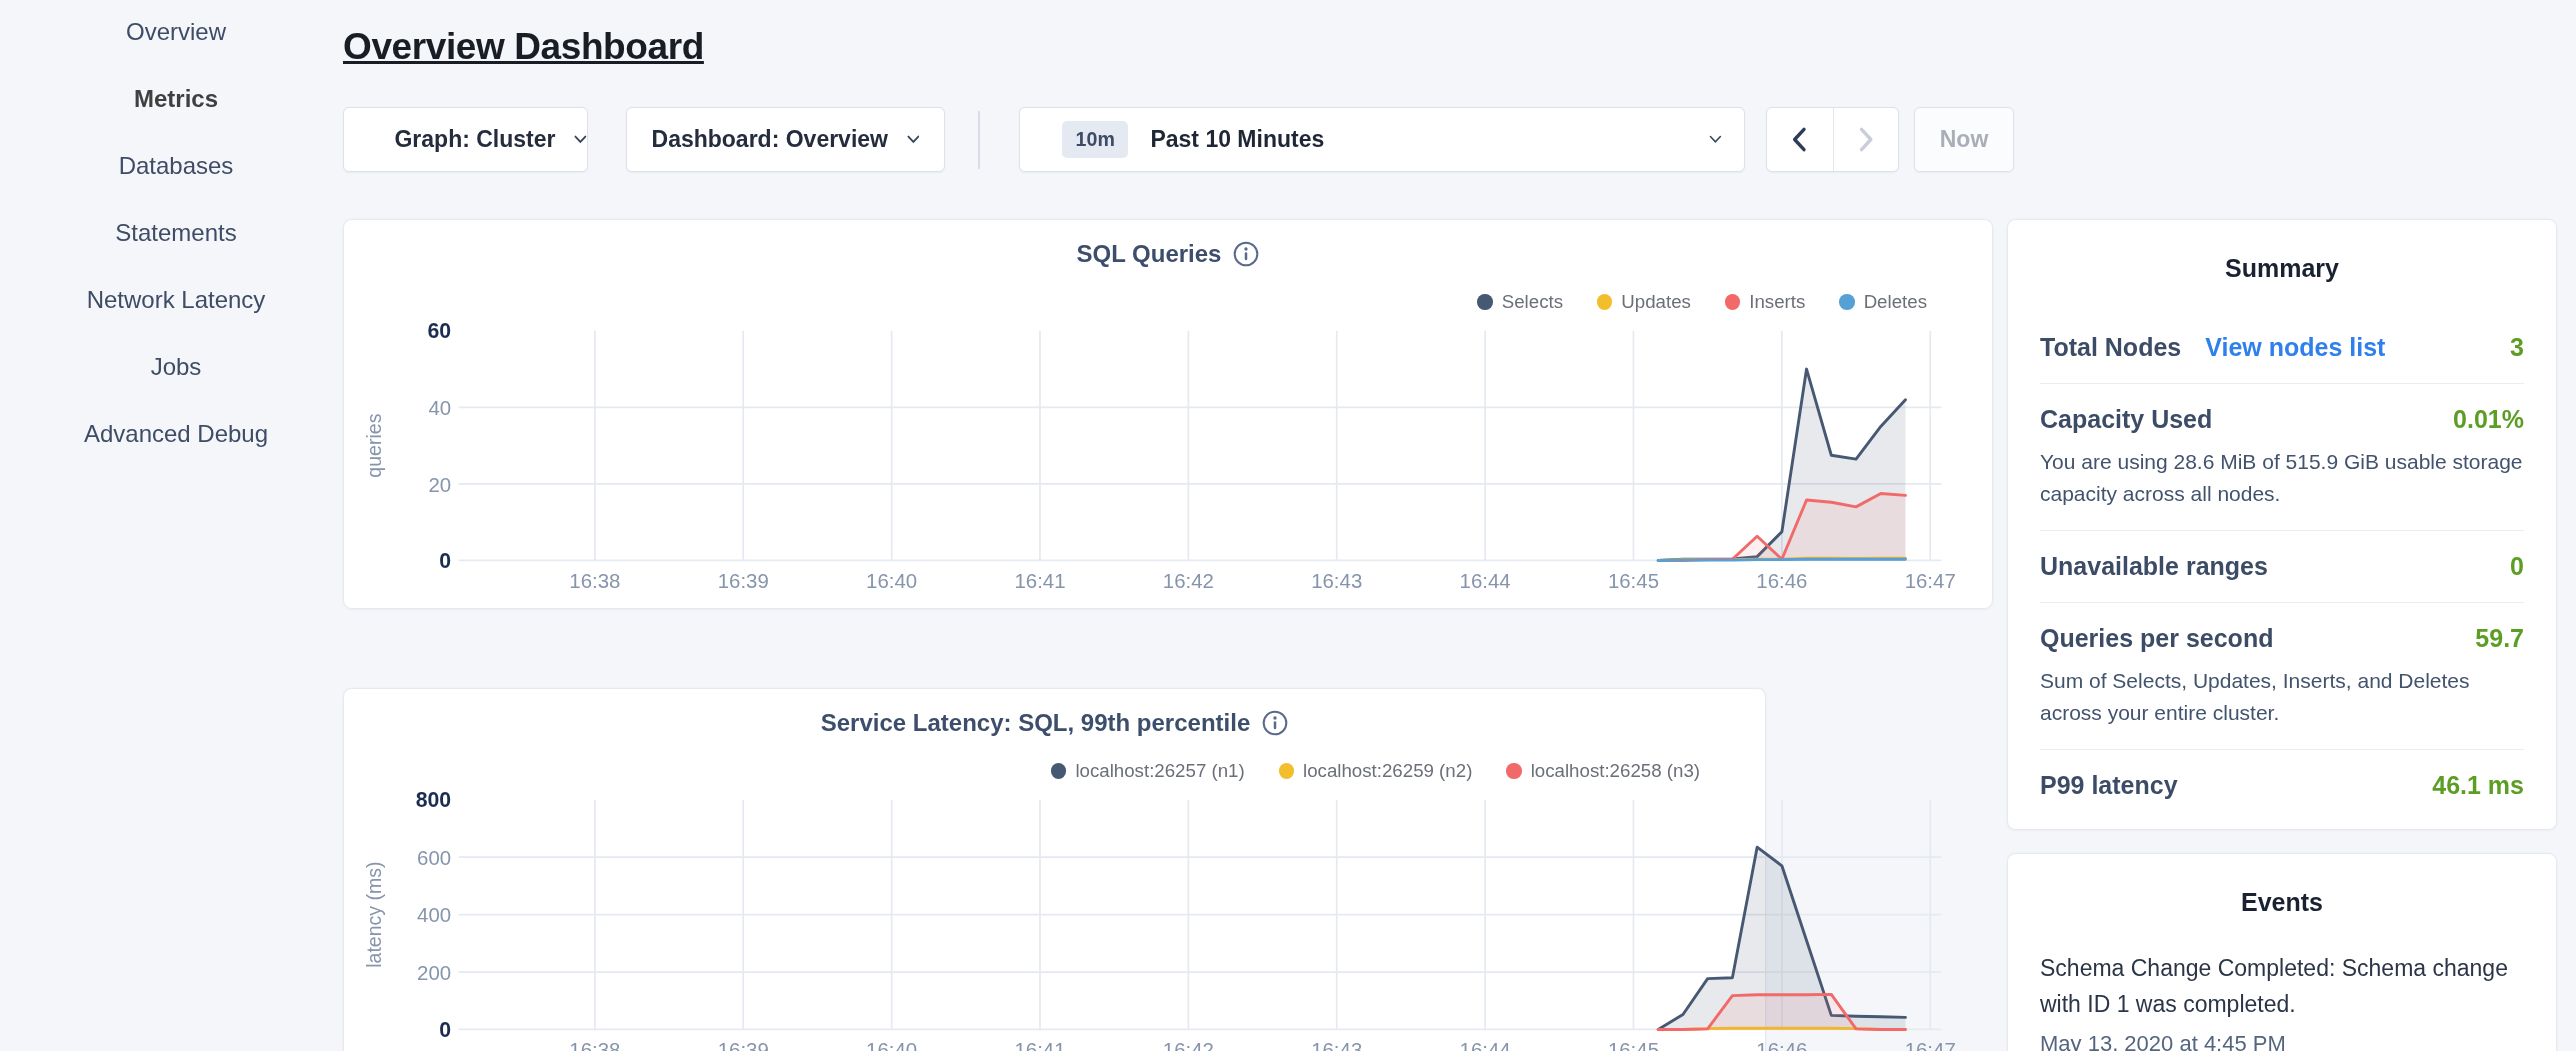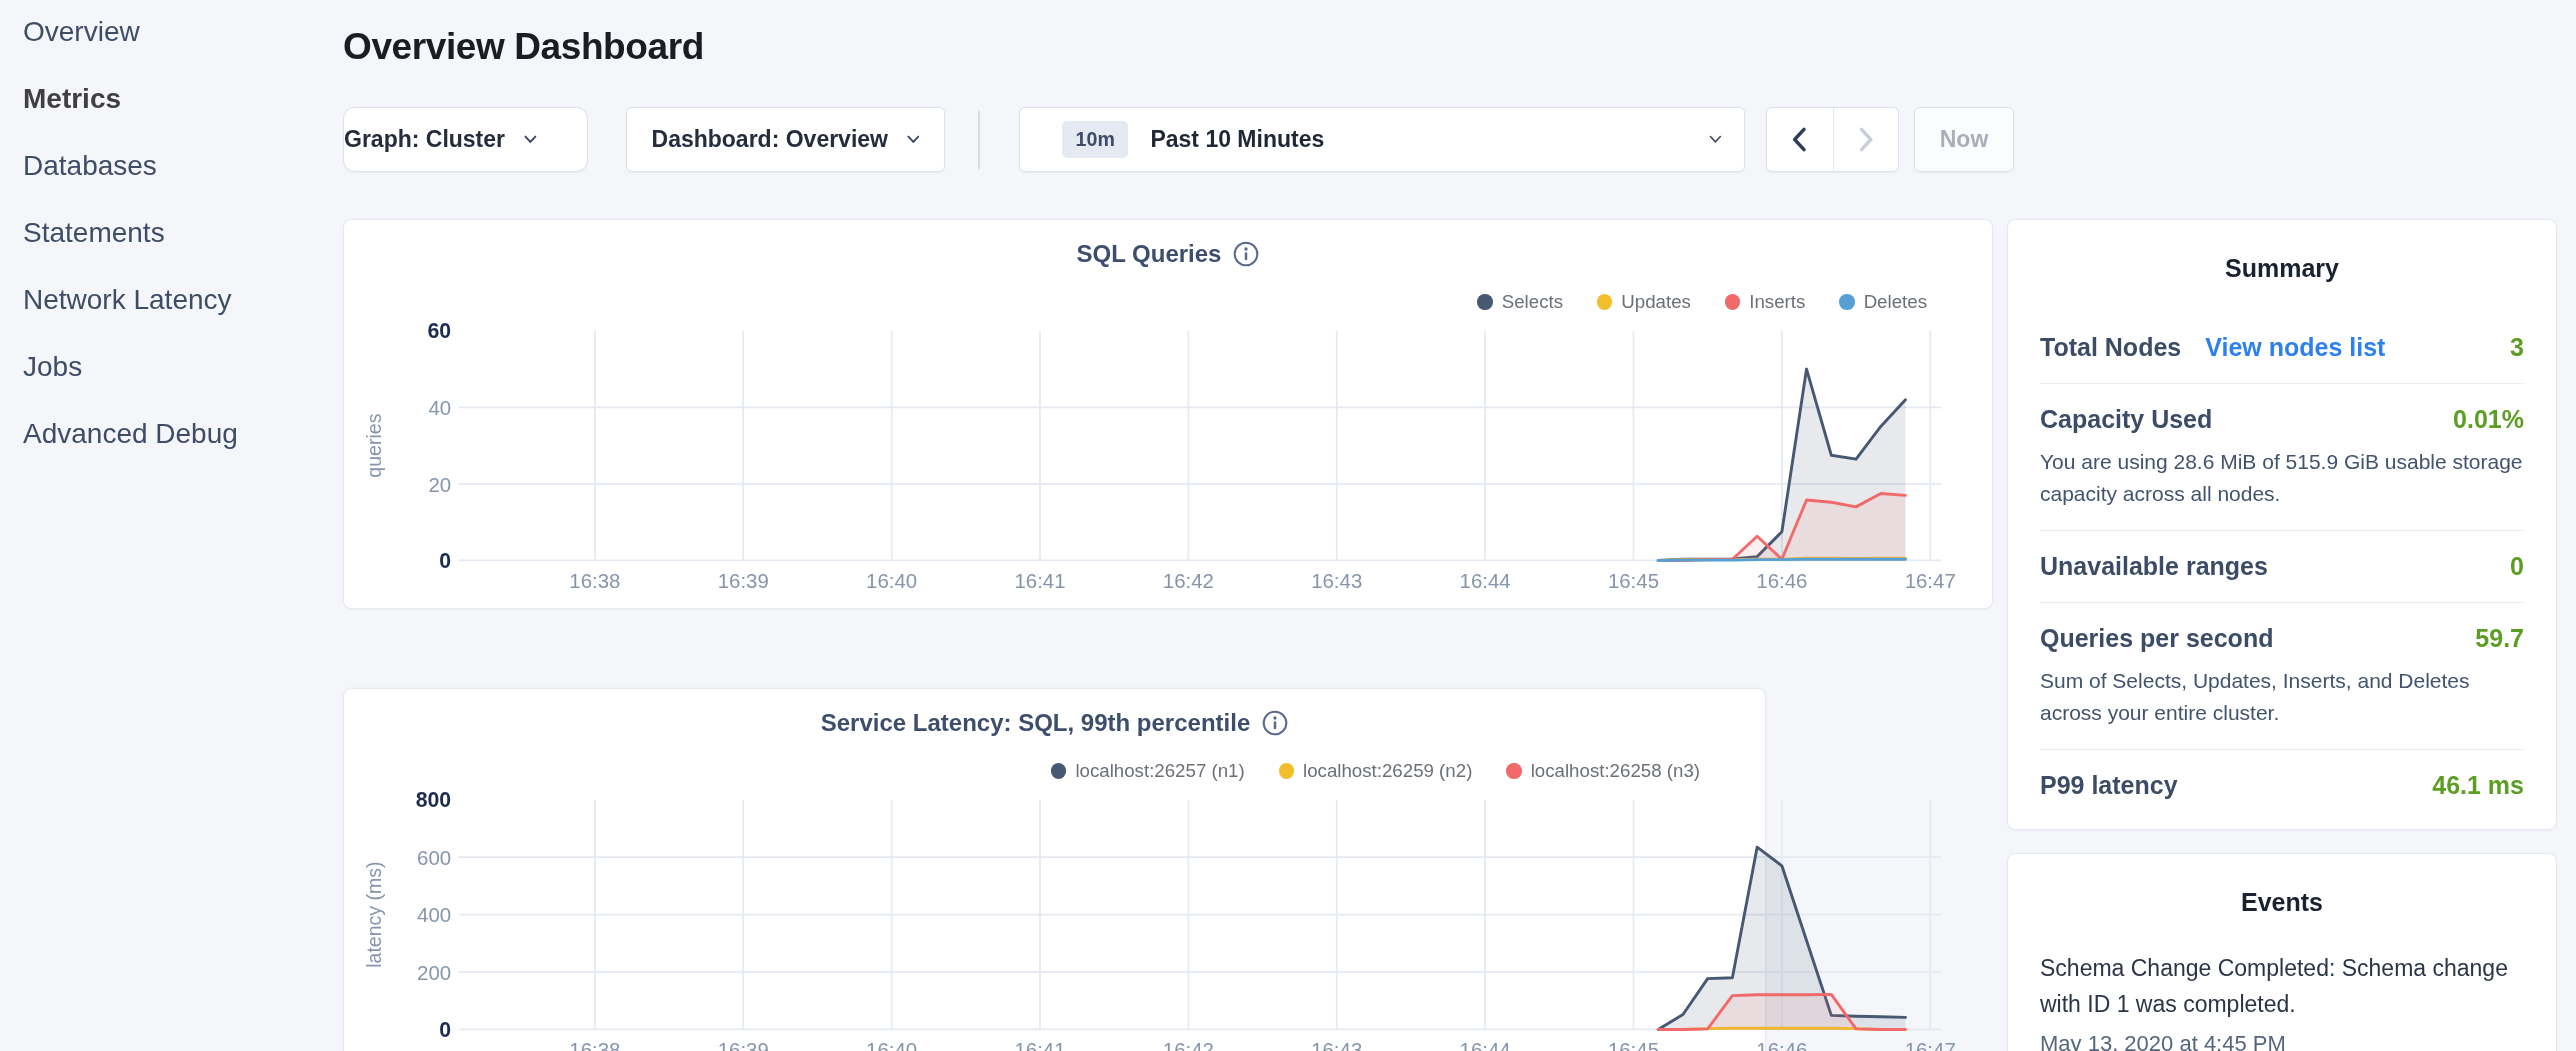"Overview" .side-item { font-size: 28px -> 24px; text-align: none -> center }
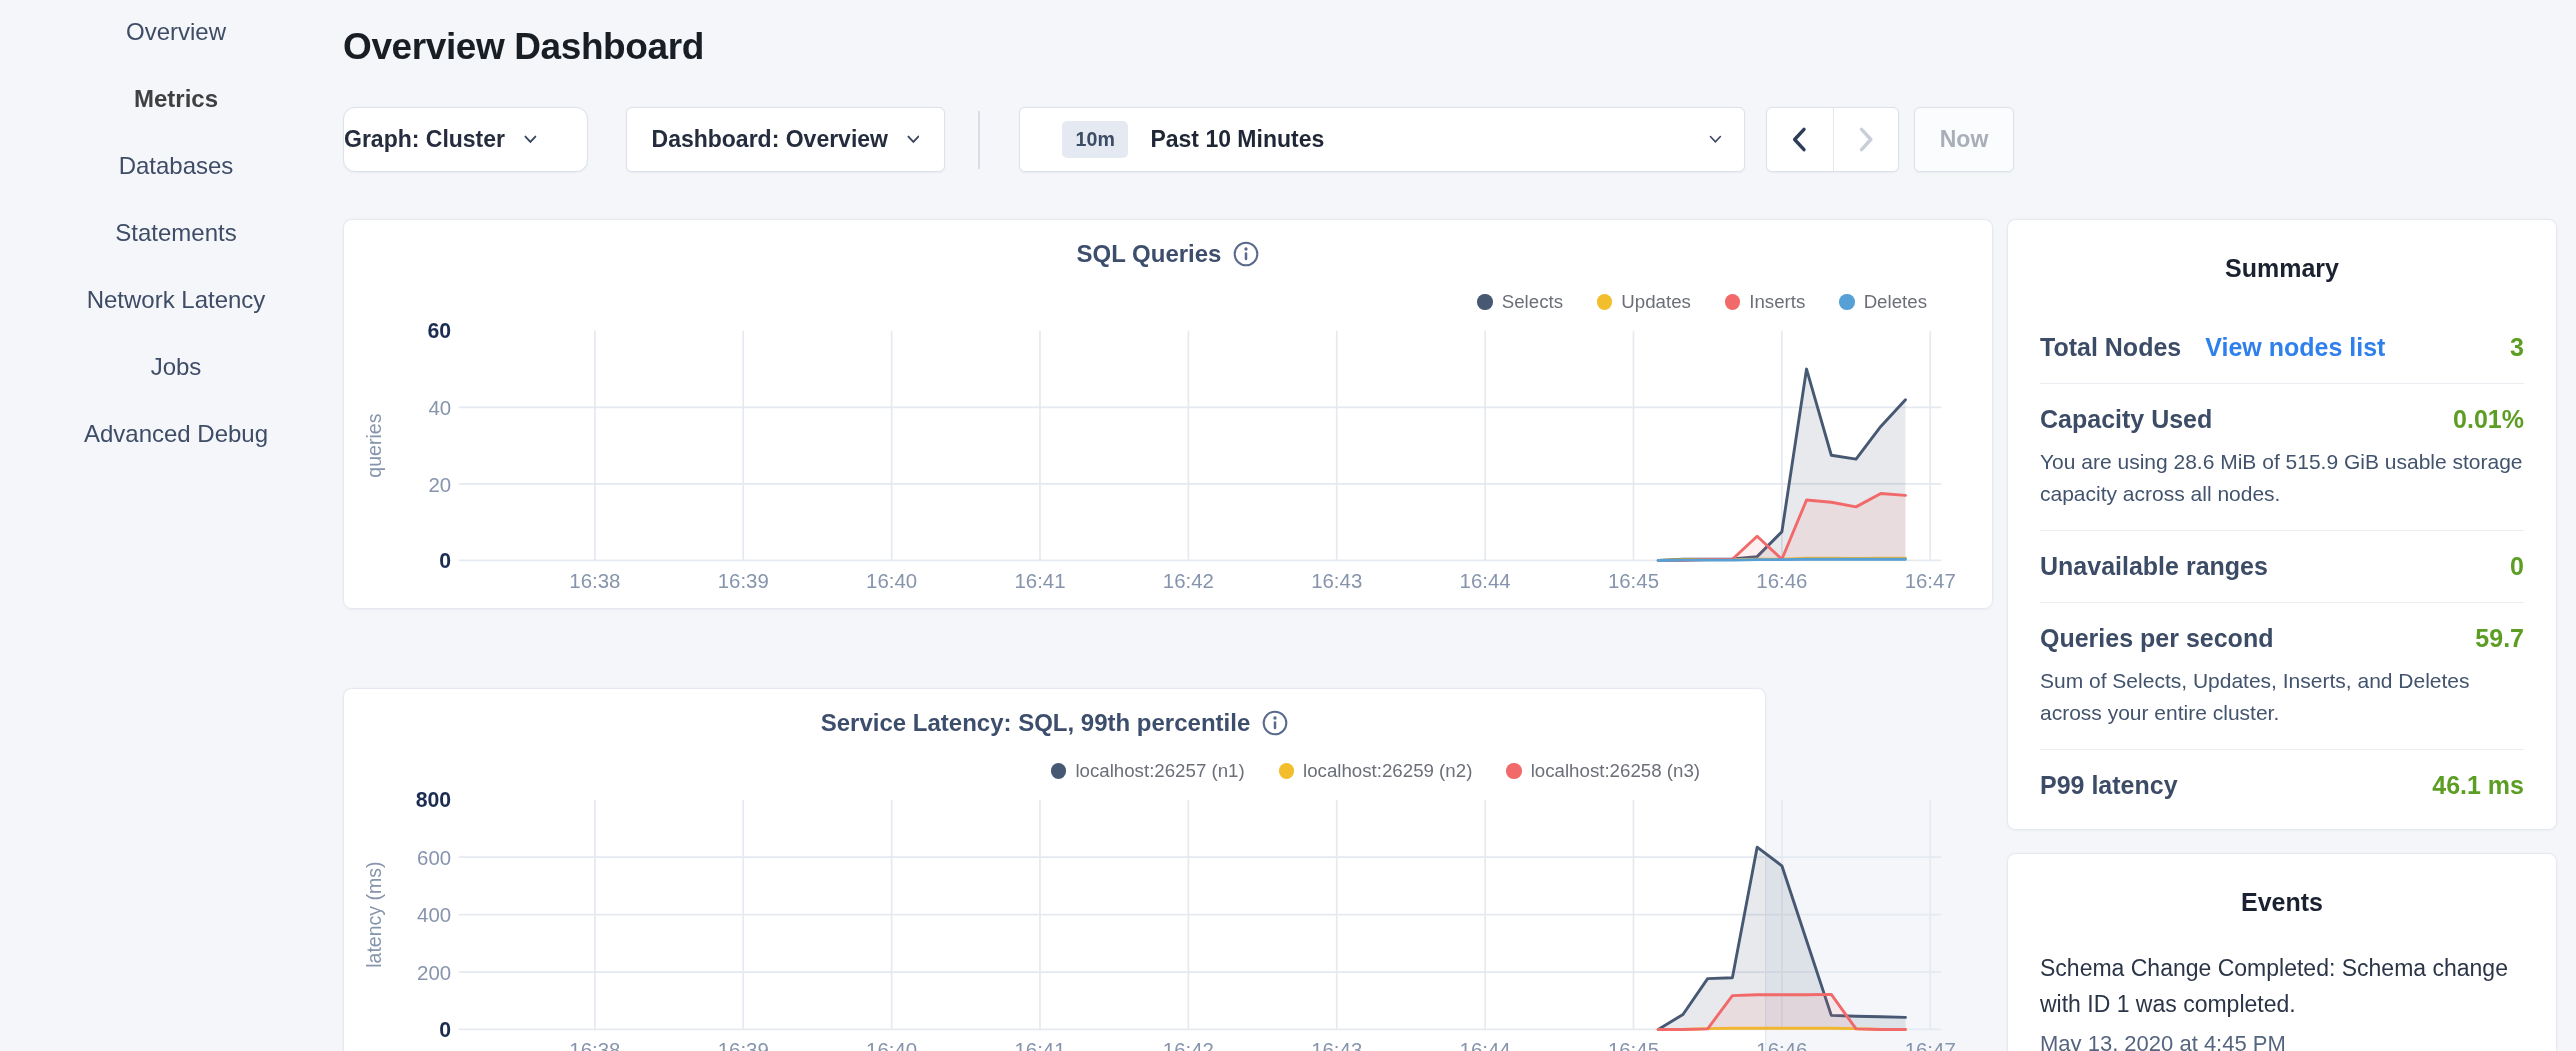"Overview Dashboard" .page-title { text-decoration: none -> underline }
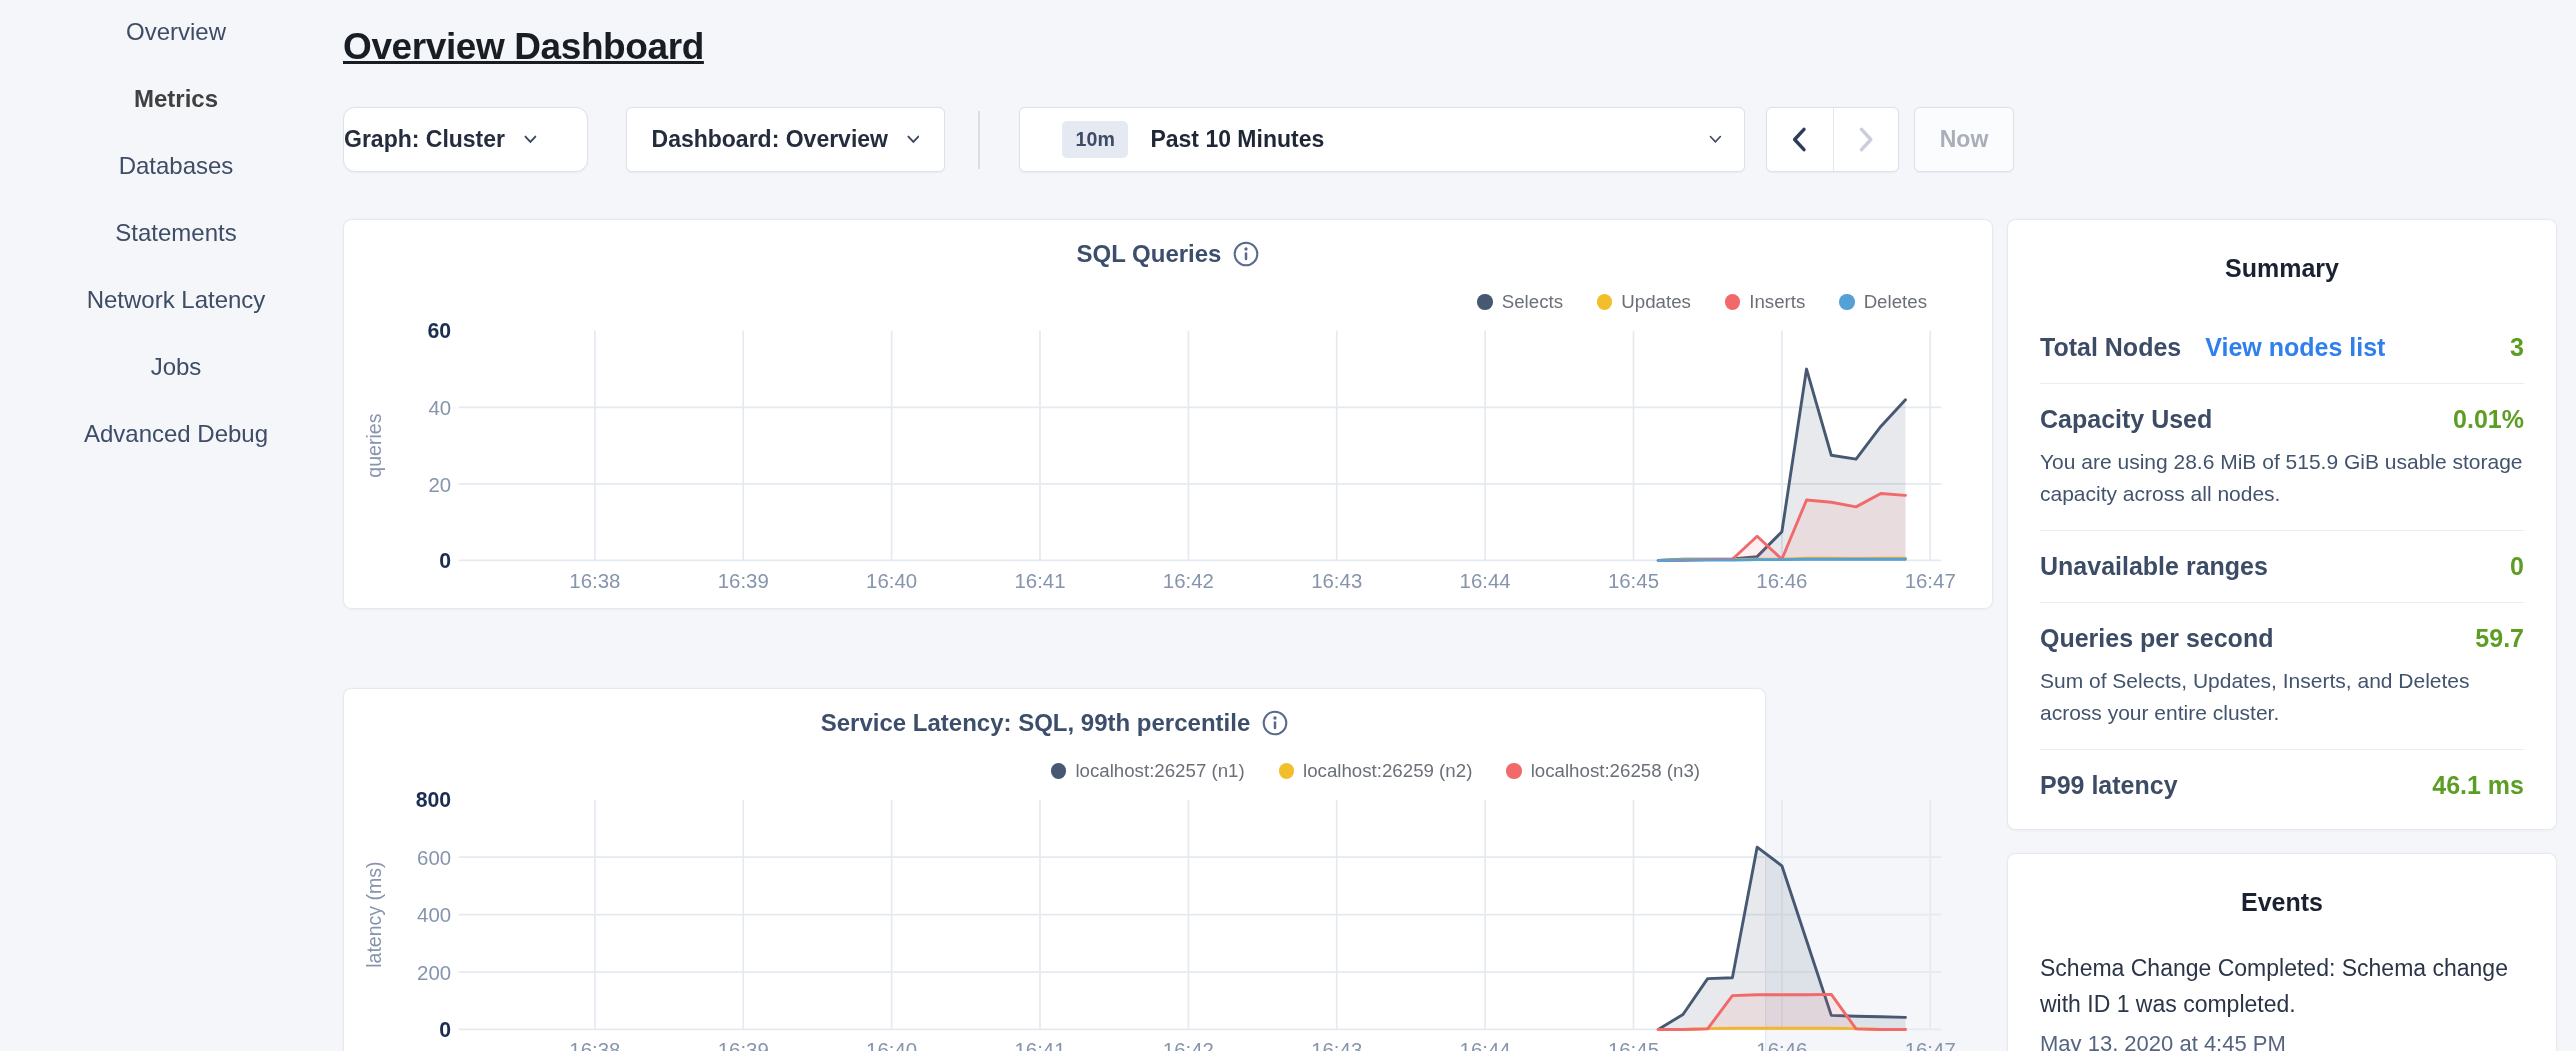"Graph: Cluster" .dd-graph { border-radius: 12px -> none; justify-content: flex-start -> flex-end }
